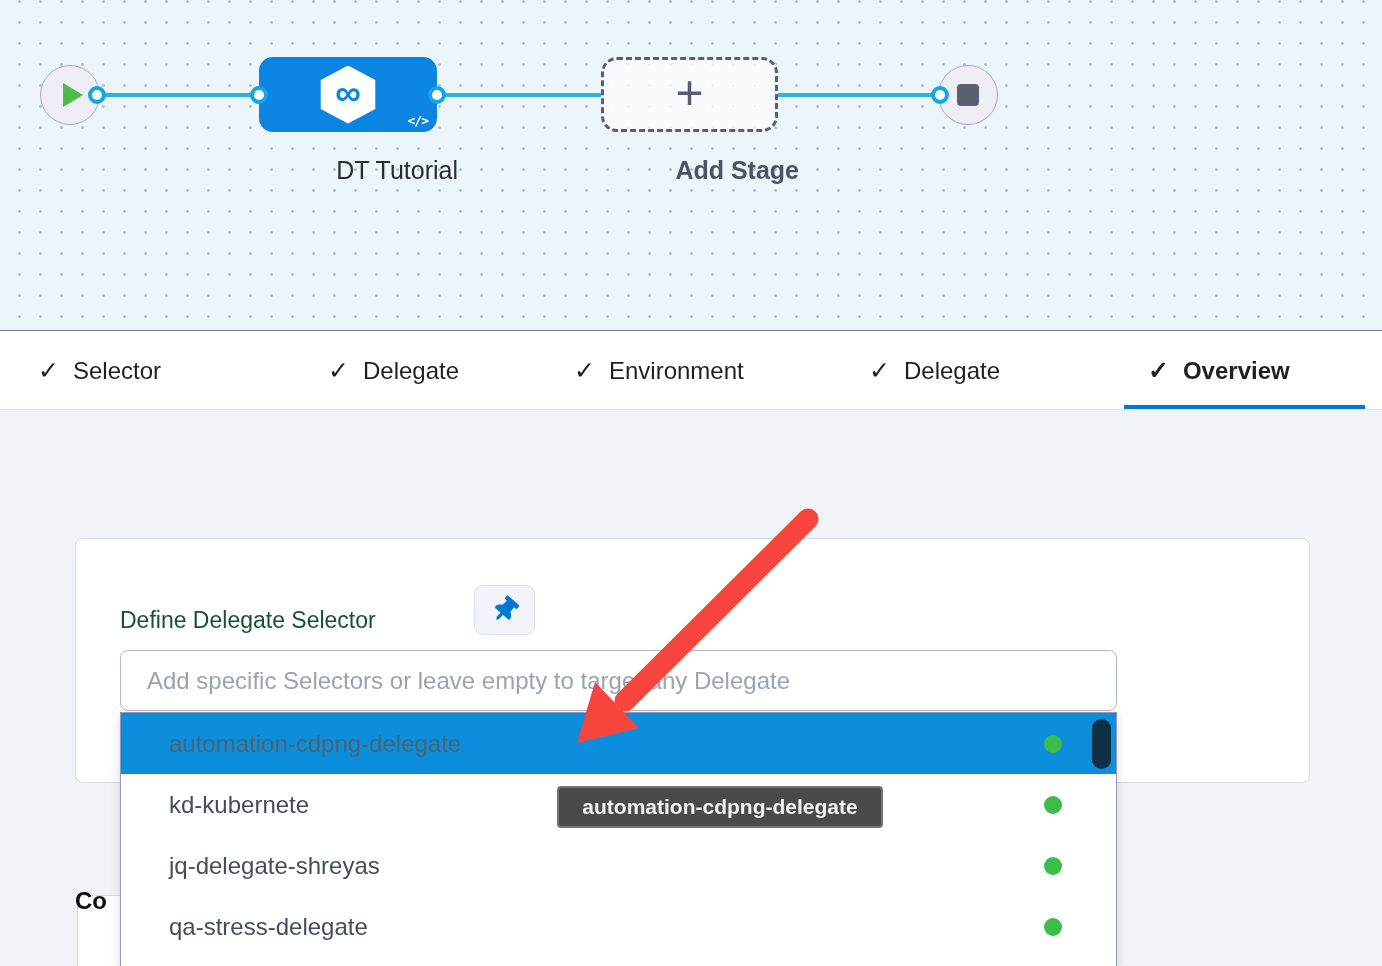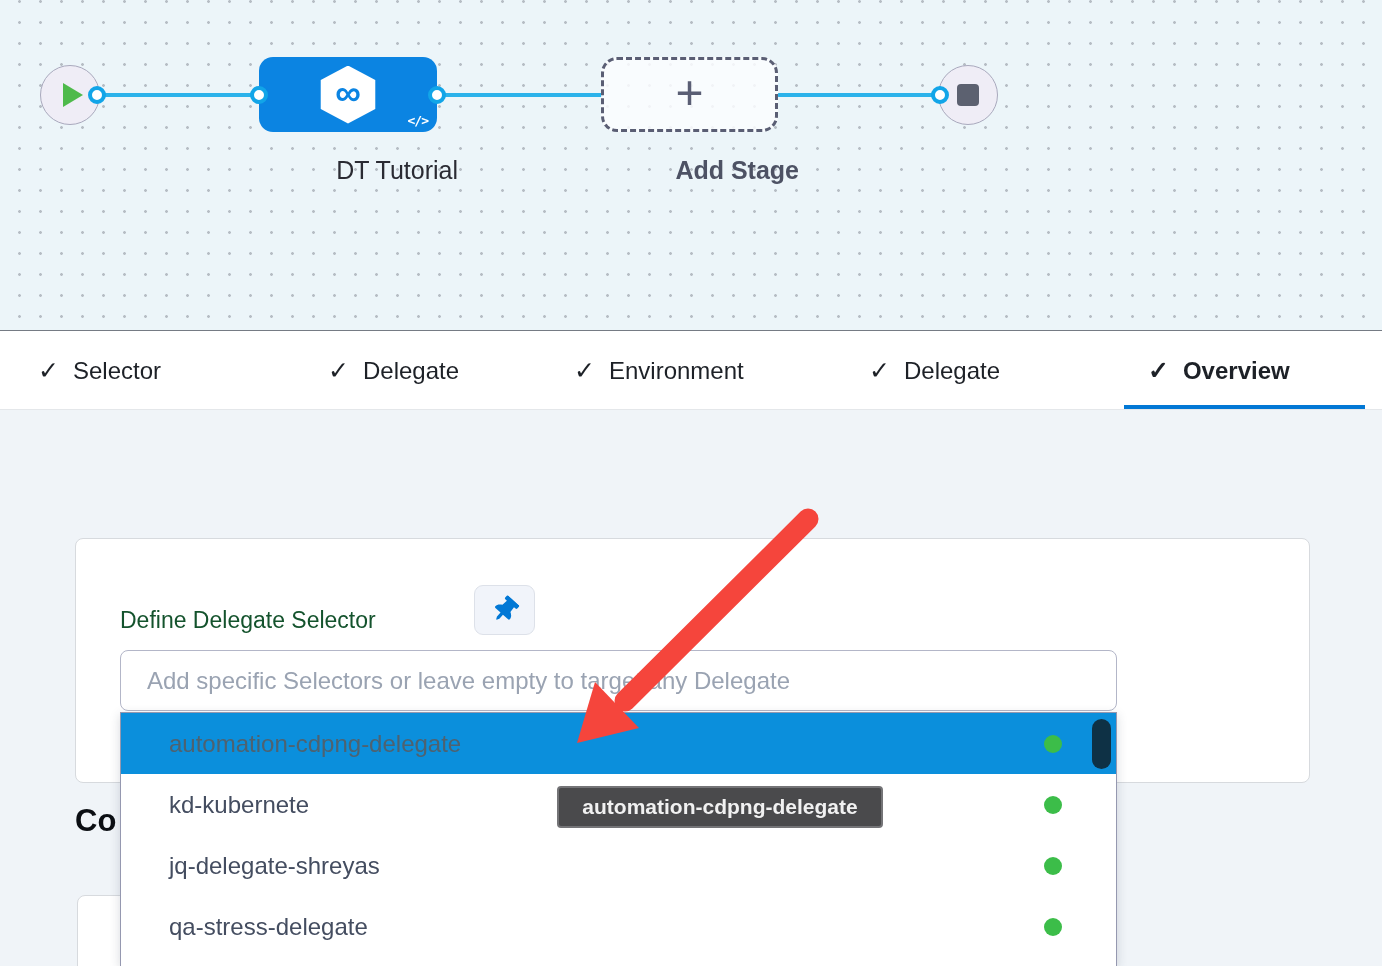"Co" .partial-heading { font-size: 31px -> 24px; top: 803px -> 887px }
